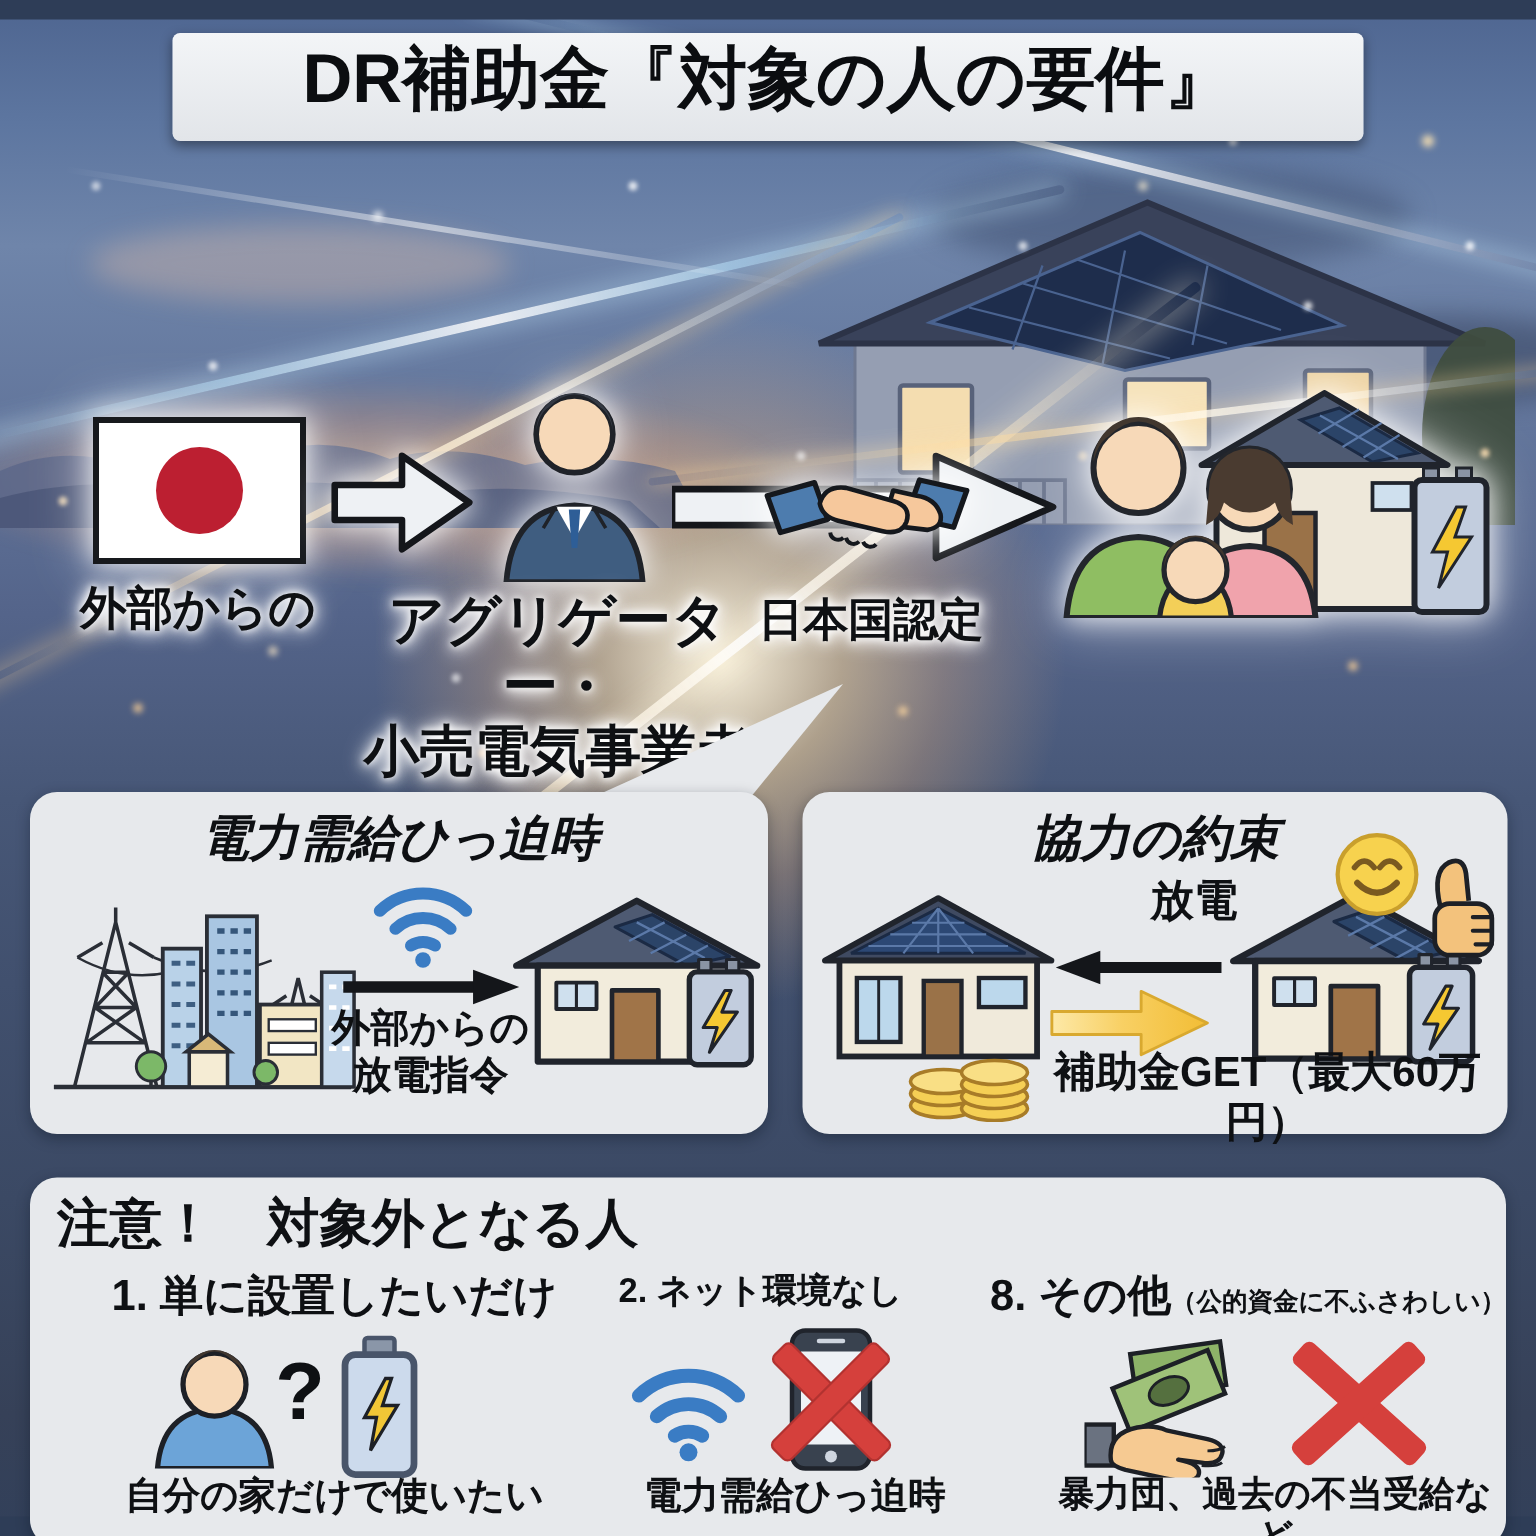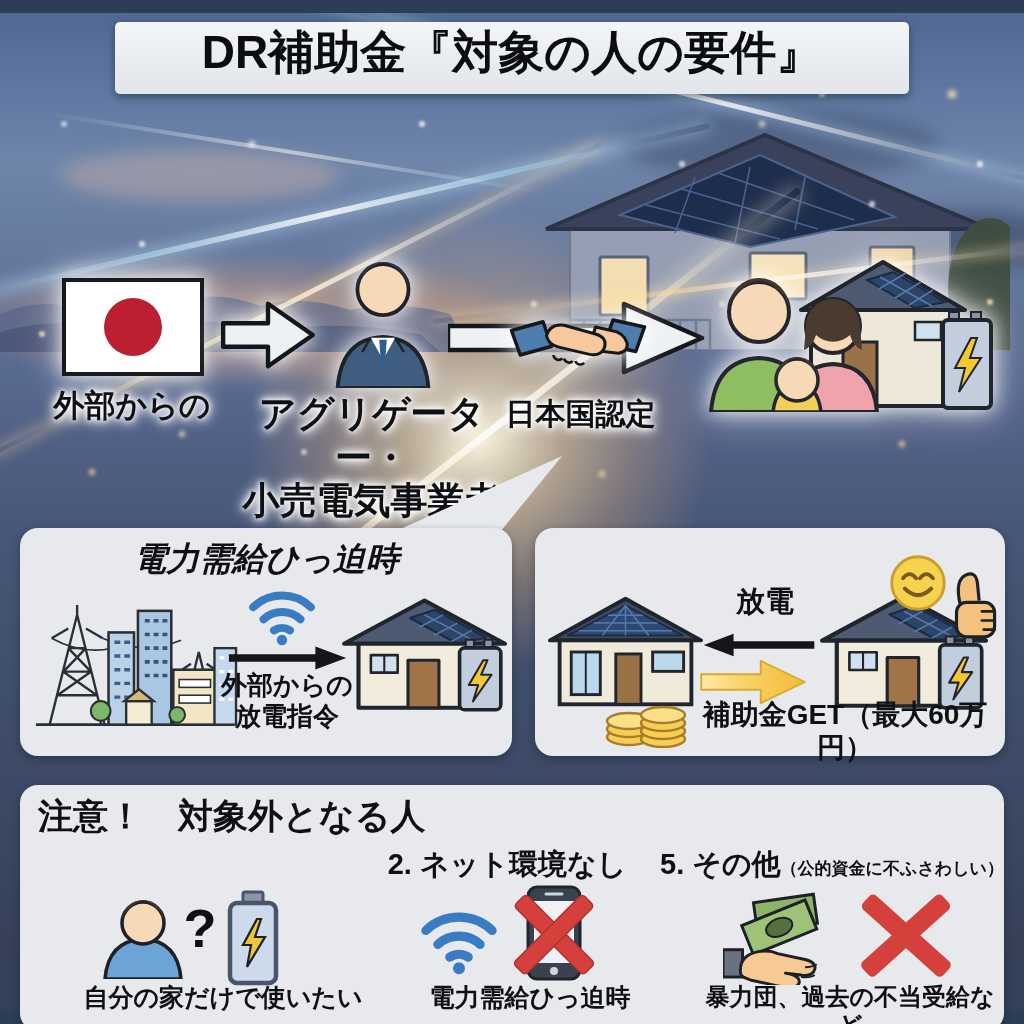"協力の約束" div.panel-title { html: none -> <div>協力の約束</div> }
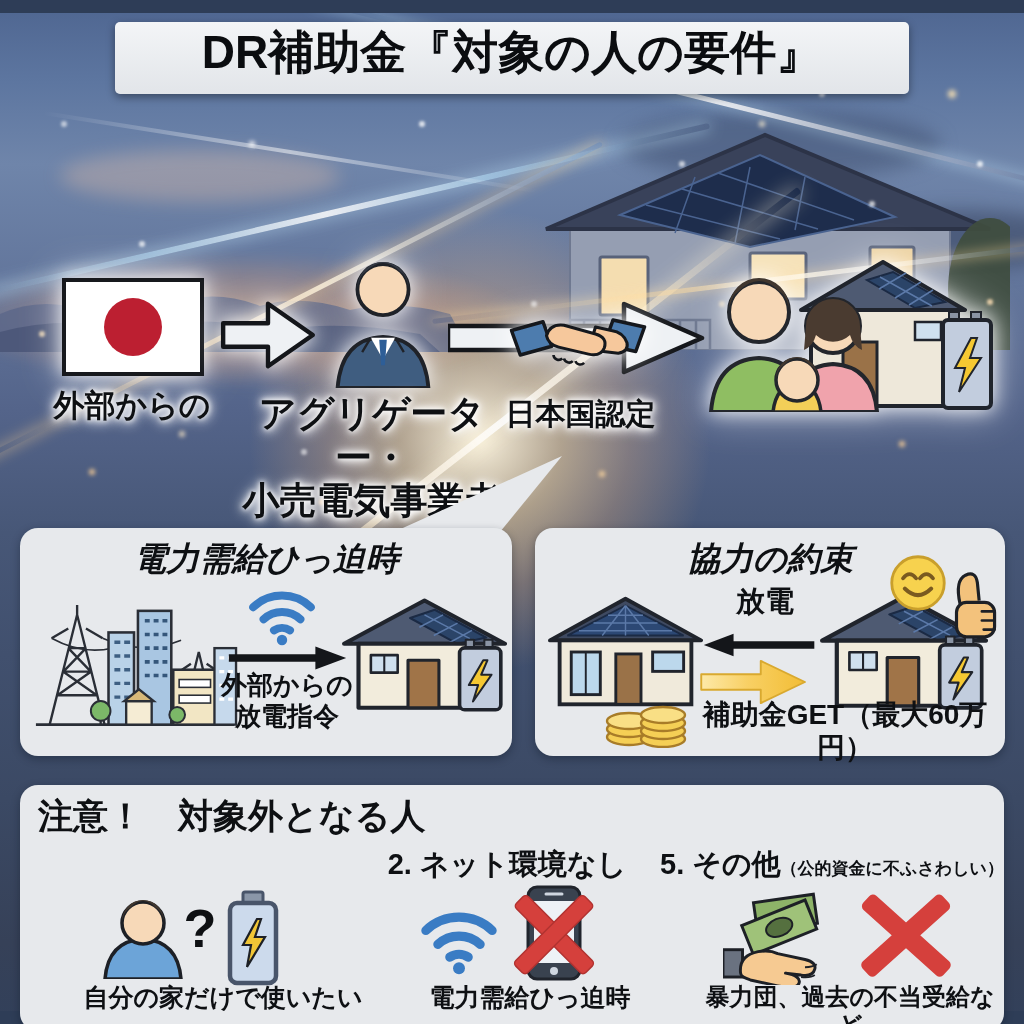"放電" div.lbl { text-align: none -> right }
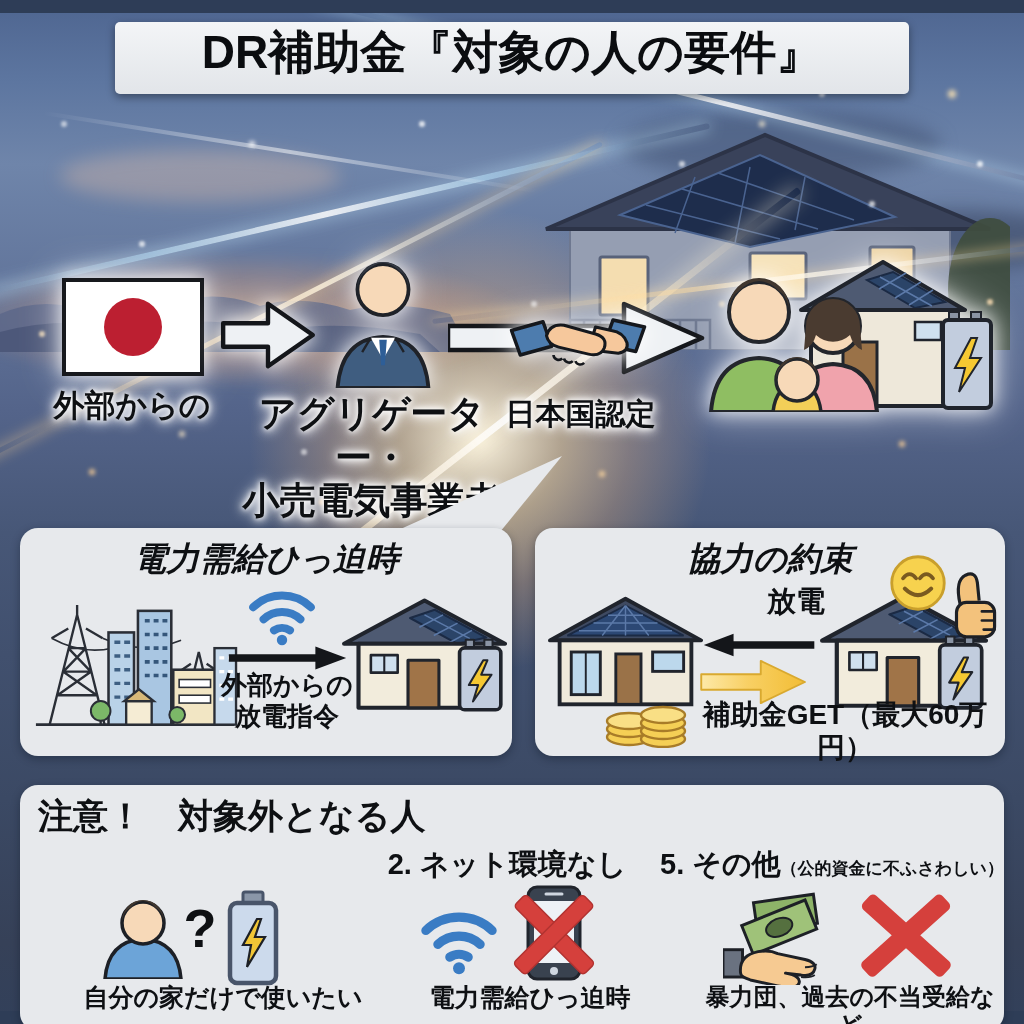"1. 単に設置したいだけ" div.lbl { html: none -> <div>1. 単に設置したいだけ</div> }
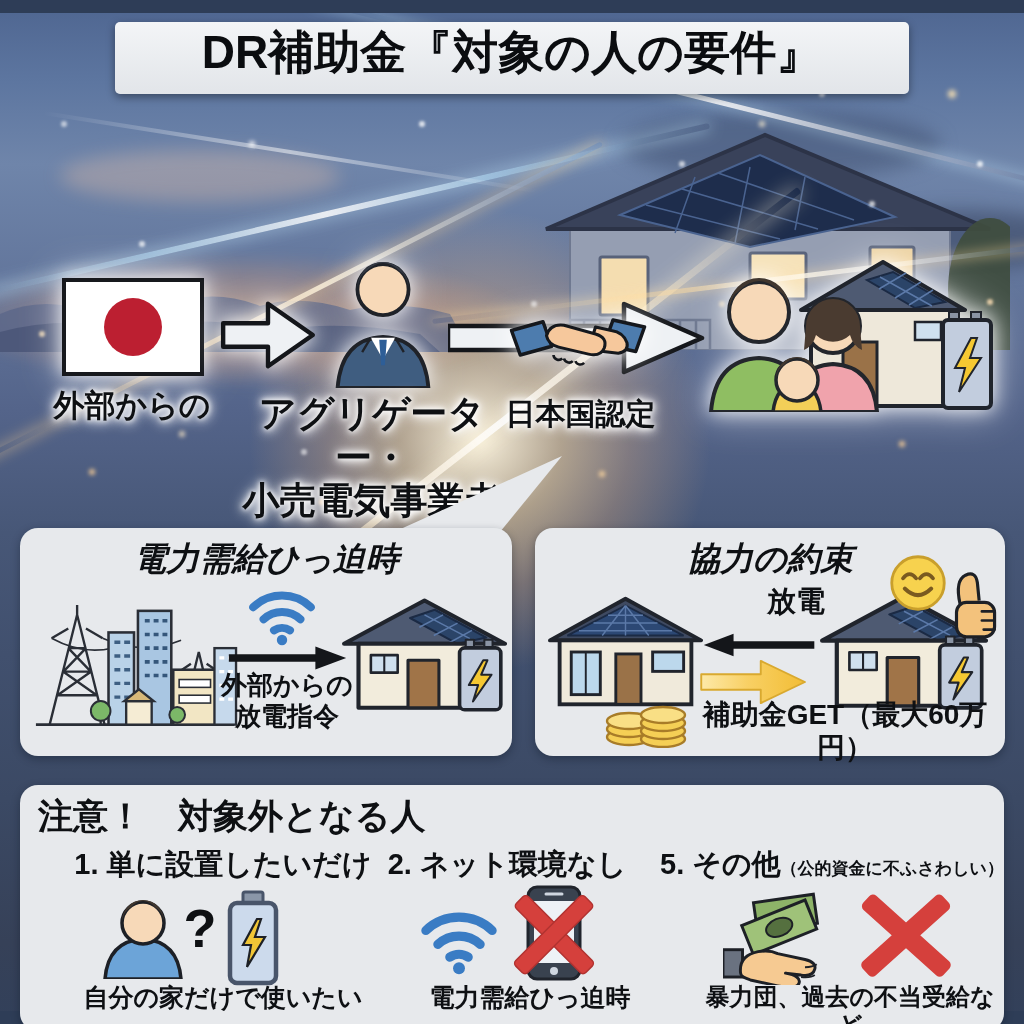"2. ネット環境なし" div.lbl { font-size: 29px -> 23px }
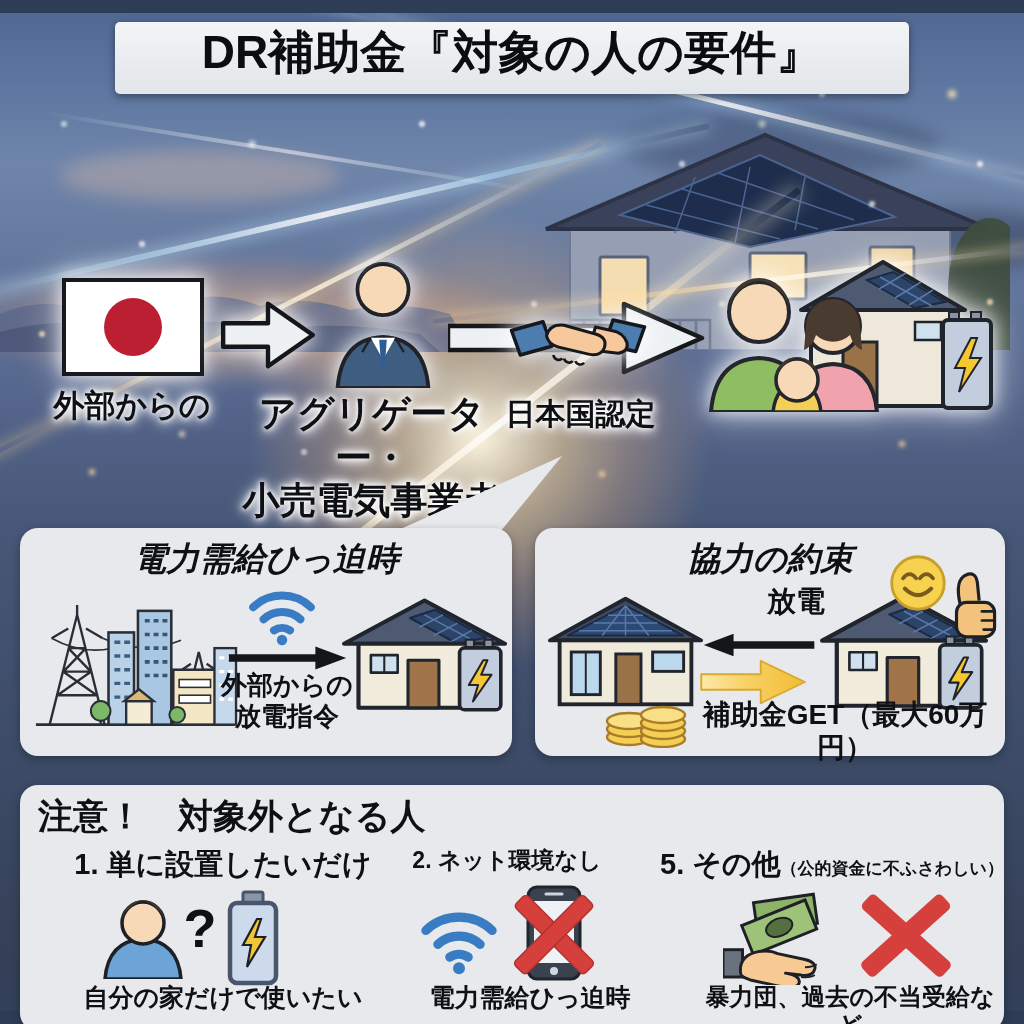"5. その他" span { text: 5 -> 8 }
